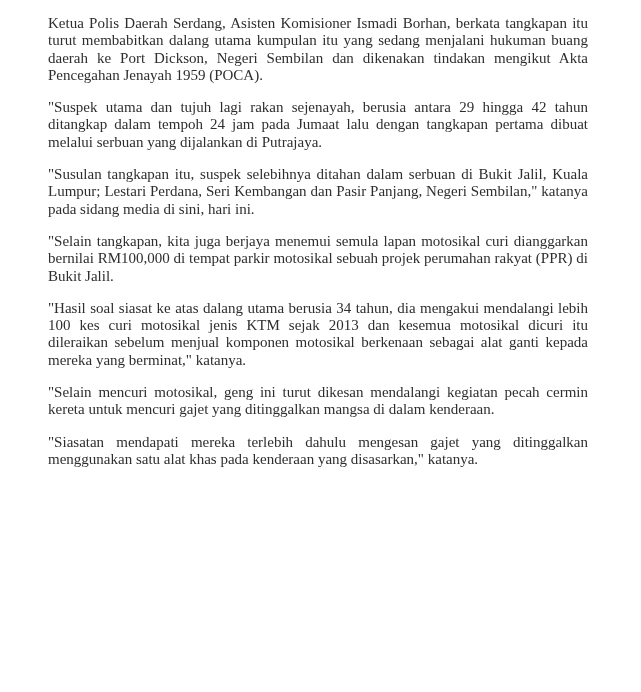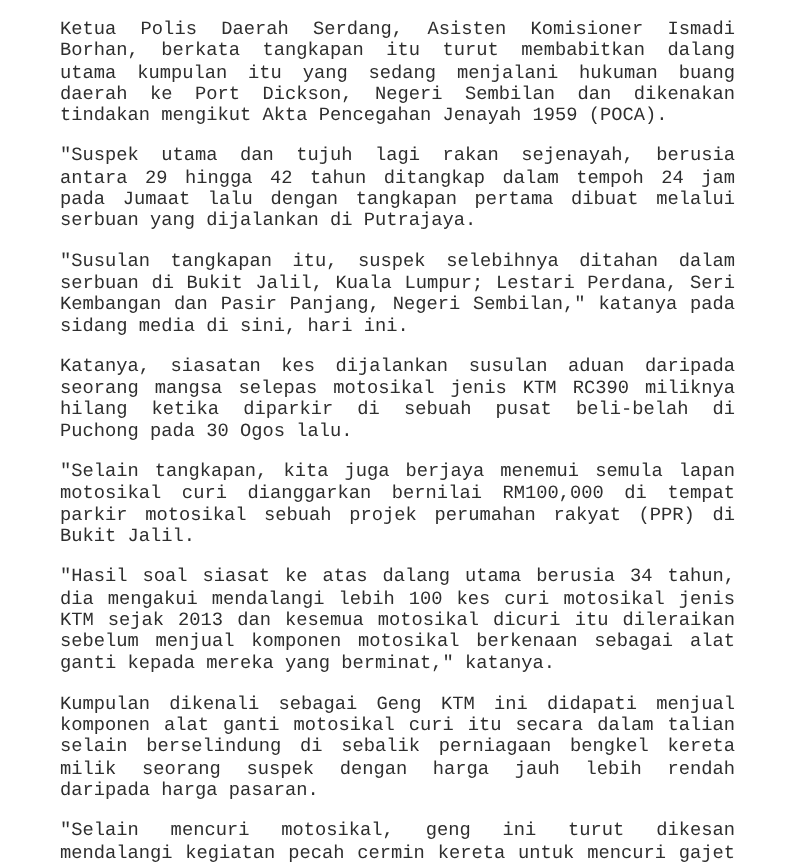"Ketua Polis Daerah Serdang, Asisten" .article p { font-family: Liberation Mono, monospace -> Liberation Serif, serif }
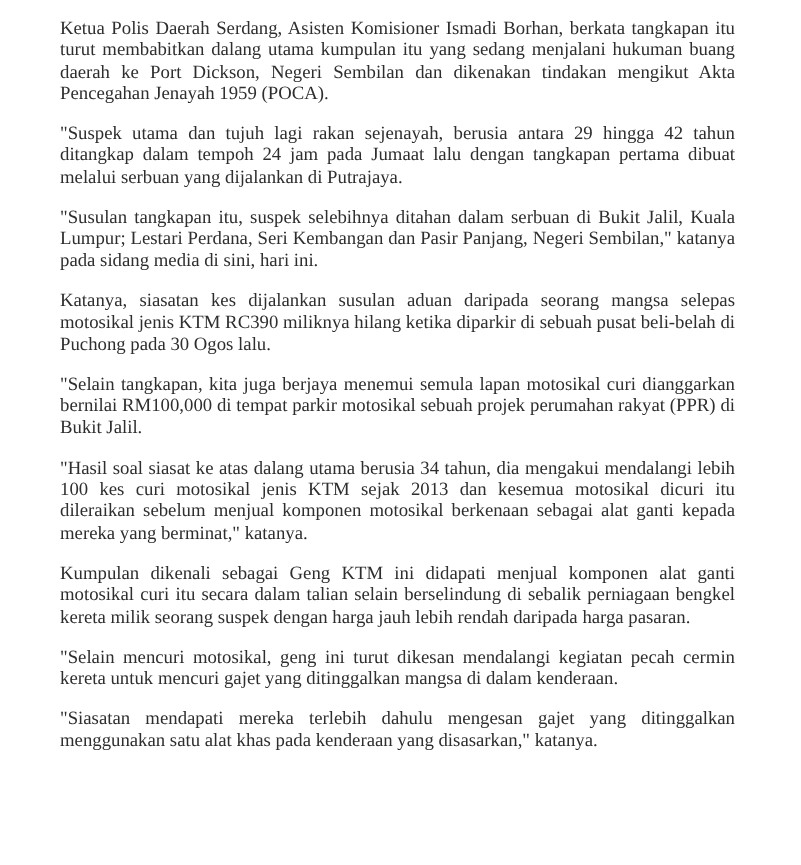"Katanya, siasatan kes dijalankan susulan" p { html: <p>Katanya, siasatan kes dijalankan susulan aduan daripada seorang mangsa selepas motosikal jenis KTM RC390 miliknya hilang ketika diparkir di sebuah pusat beli-belah di Puchong pada 30 Ogos lalu.</p> -> none }
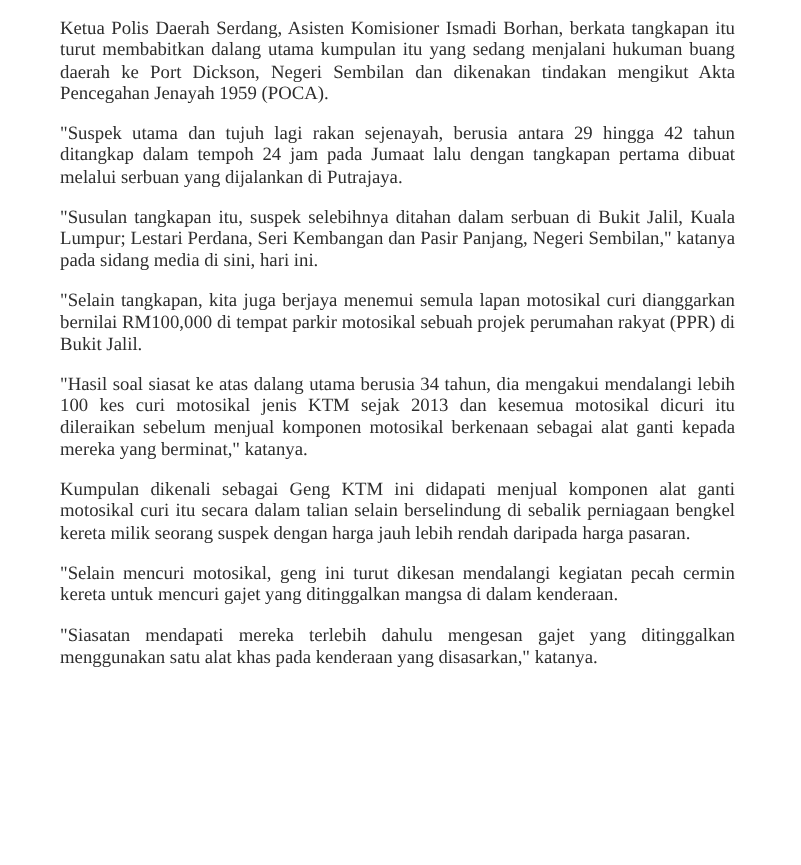"Kumpulan dikenali sebagai Geng KTM" p { html: <p>Kumpulan dikenali sebagai Geng KTM ini didapati menjual komponen alat ganti motosikal curi itu secara dalam talian selain berselindung di sebalik perniagaan bengkel kereta milik seorang suspek dengan harga jauh lebih rendah daripada harga pasaran.</p> -> none }
